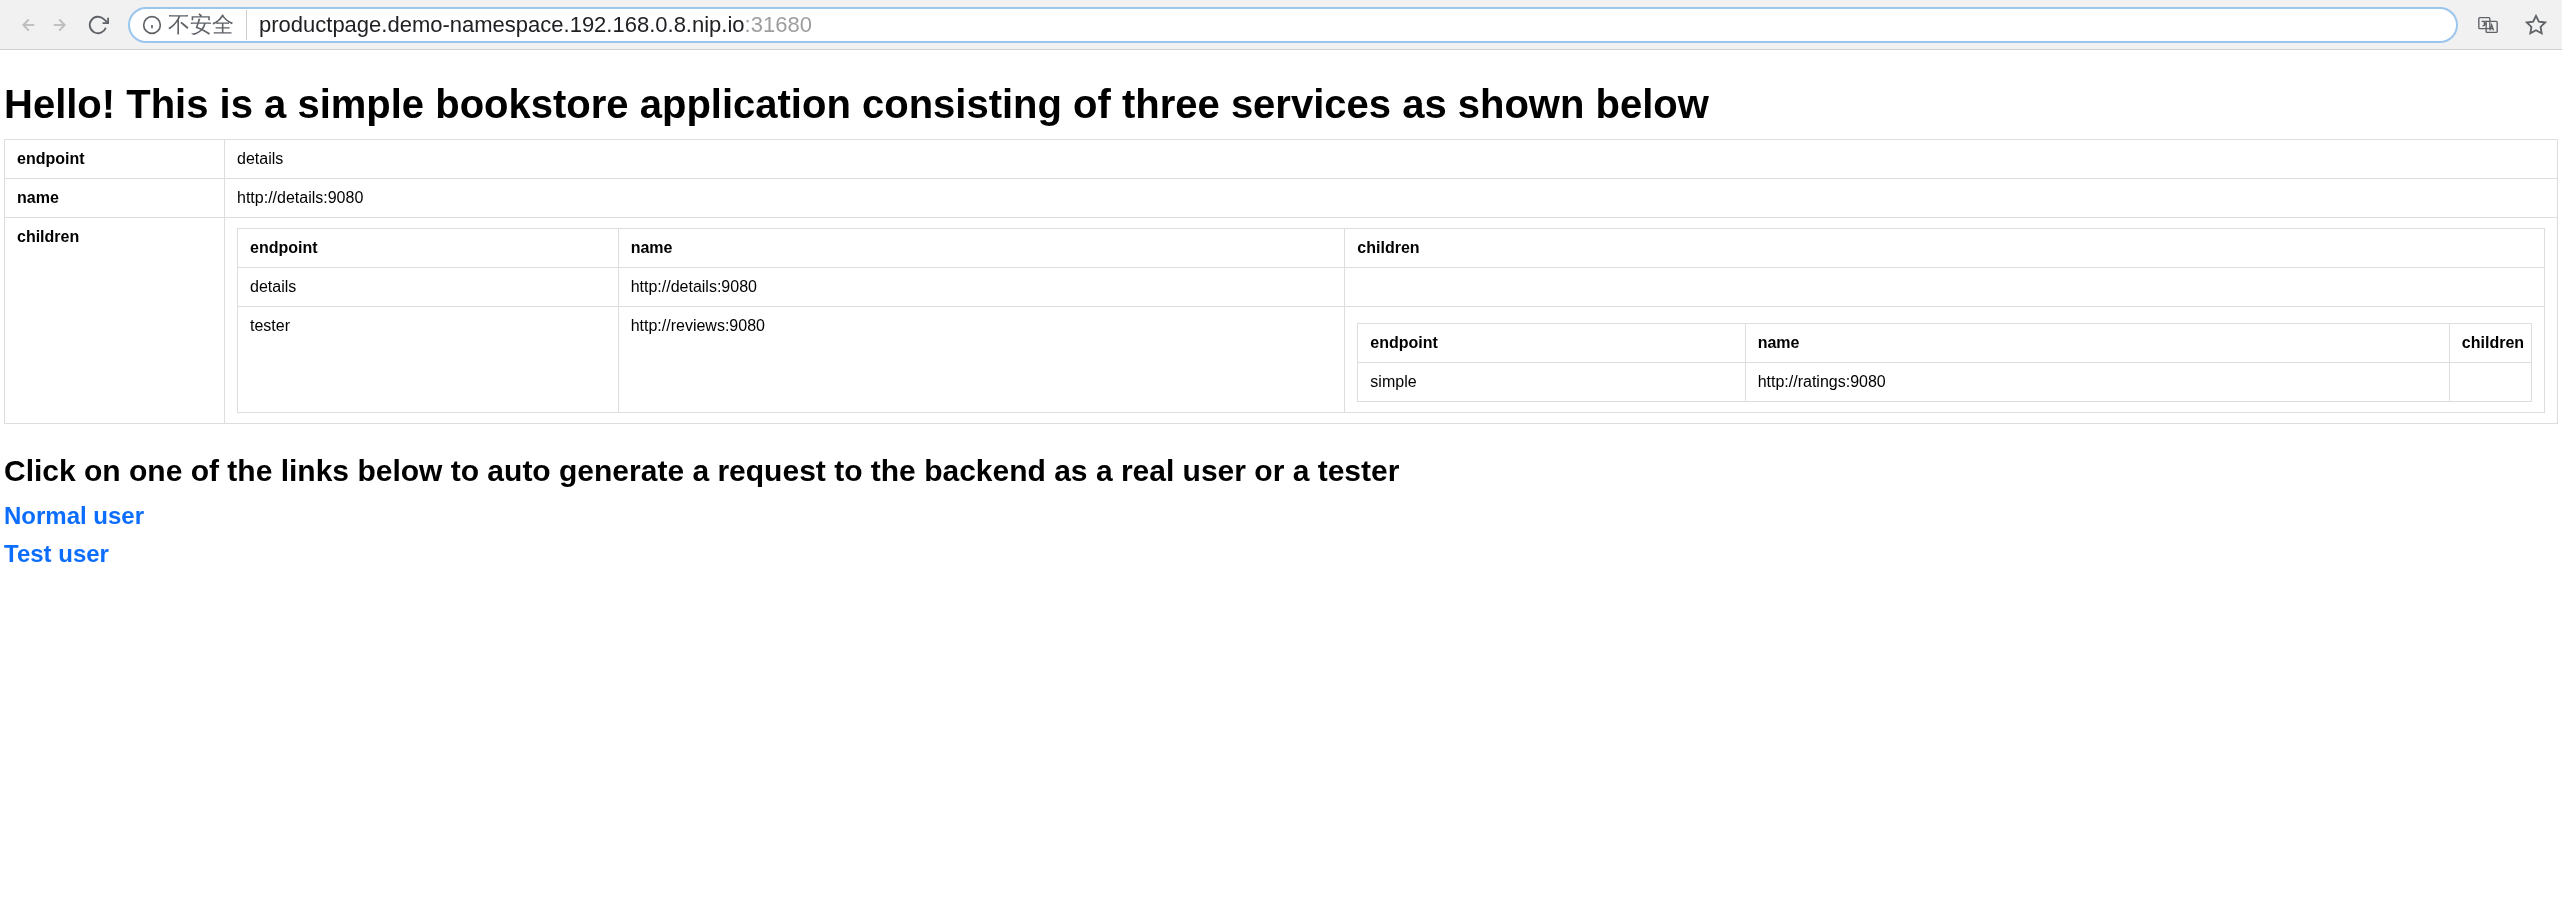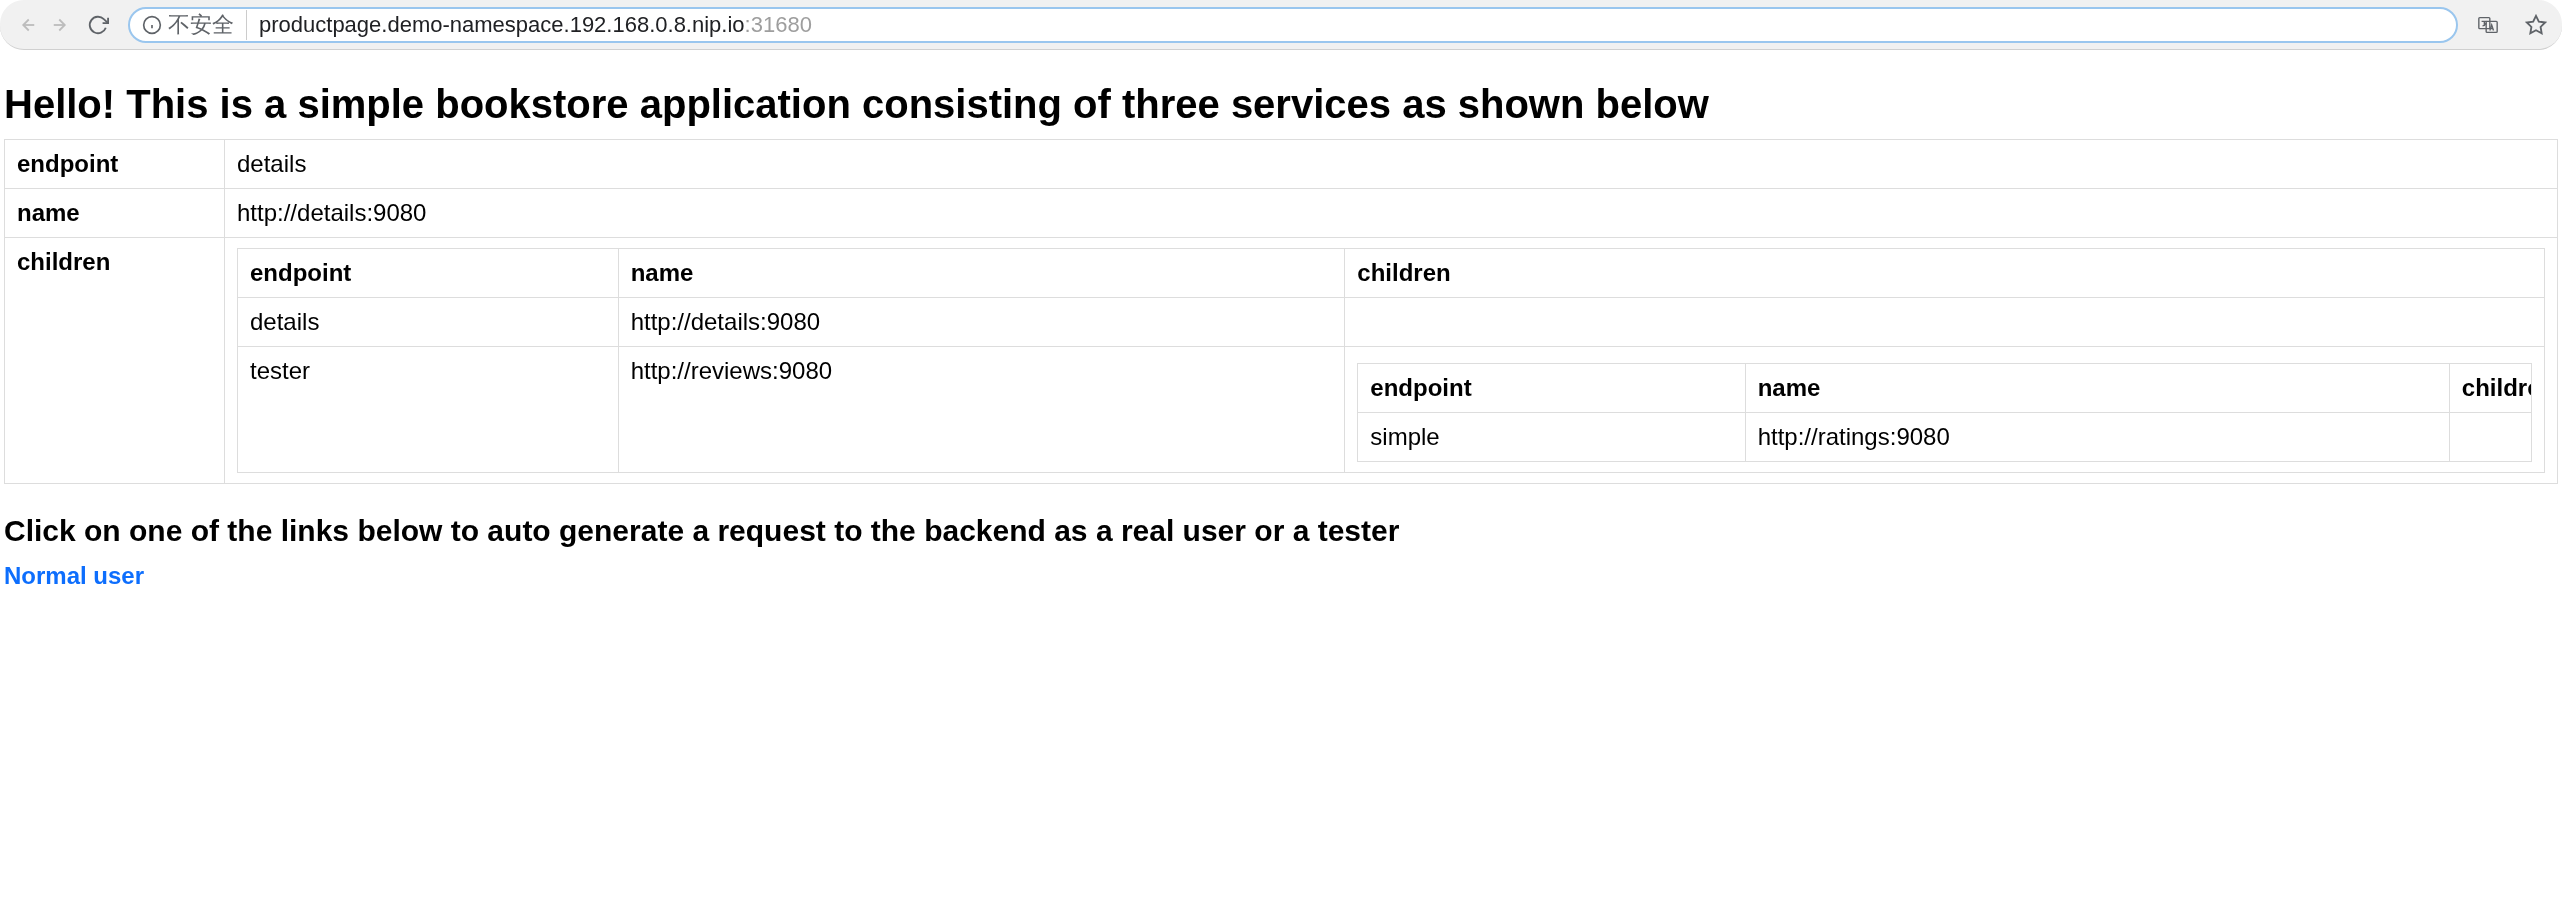"不安全" .browser-toolbar { border-radius: 24px -> none }
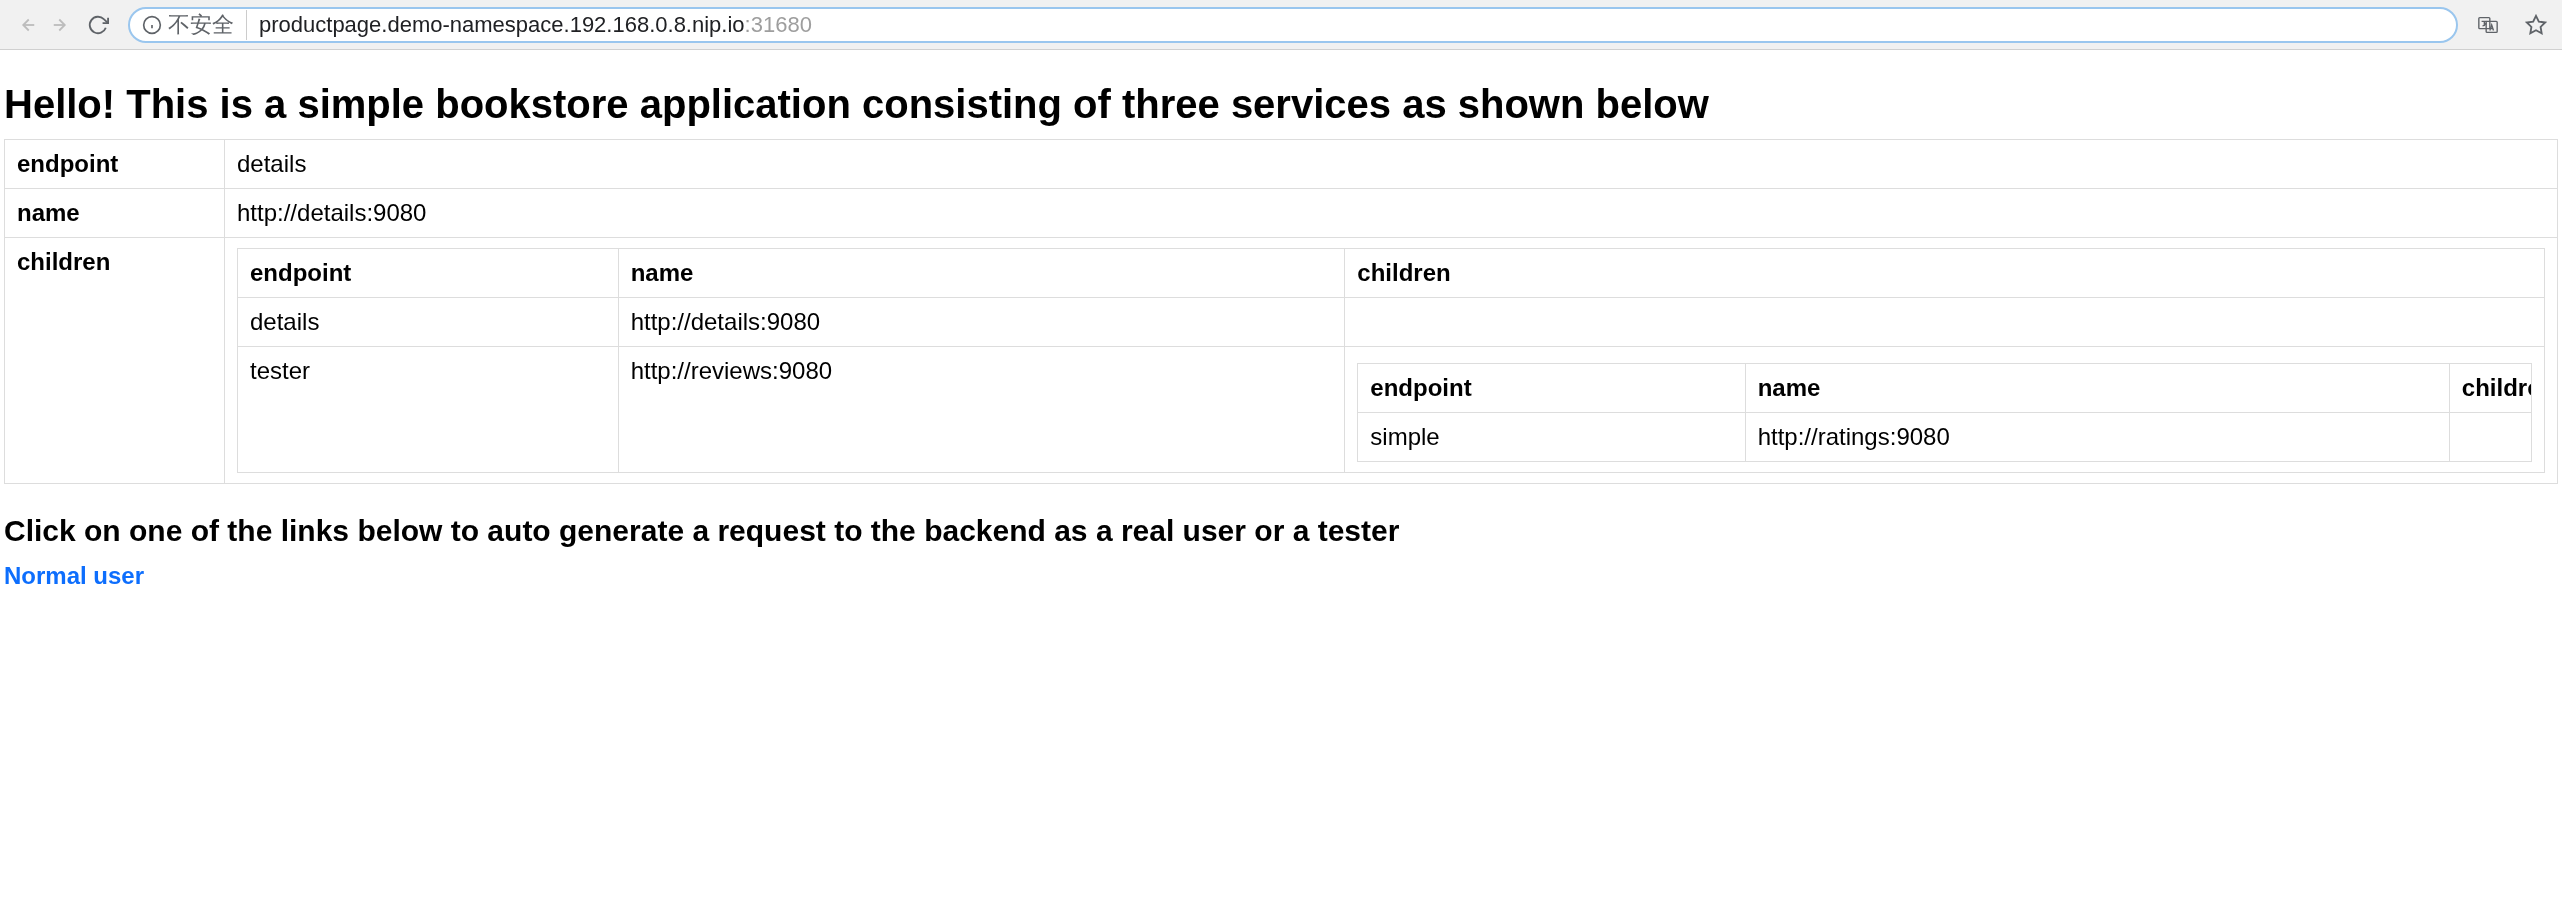"endpoint" table { font-size: 24px -> 16px }
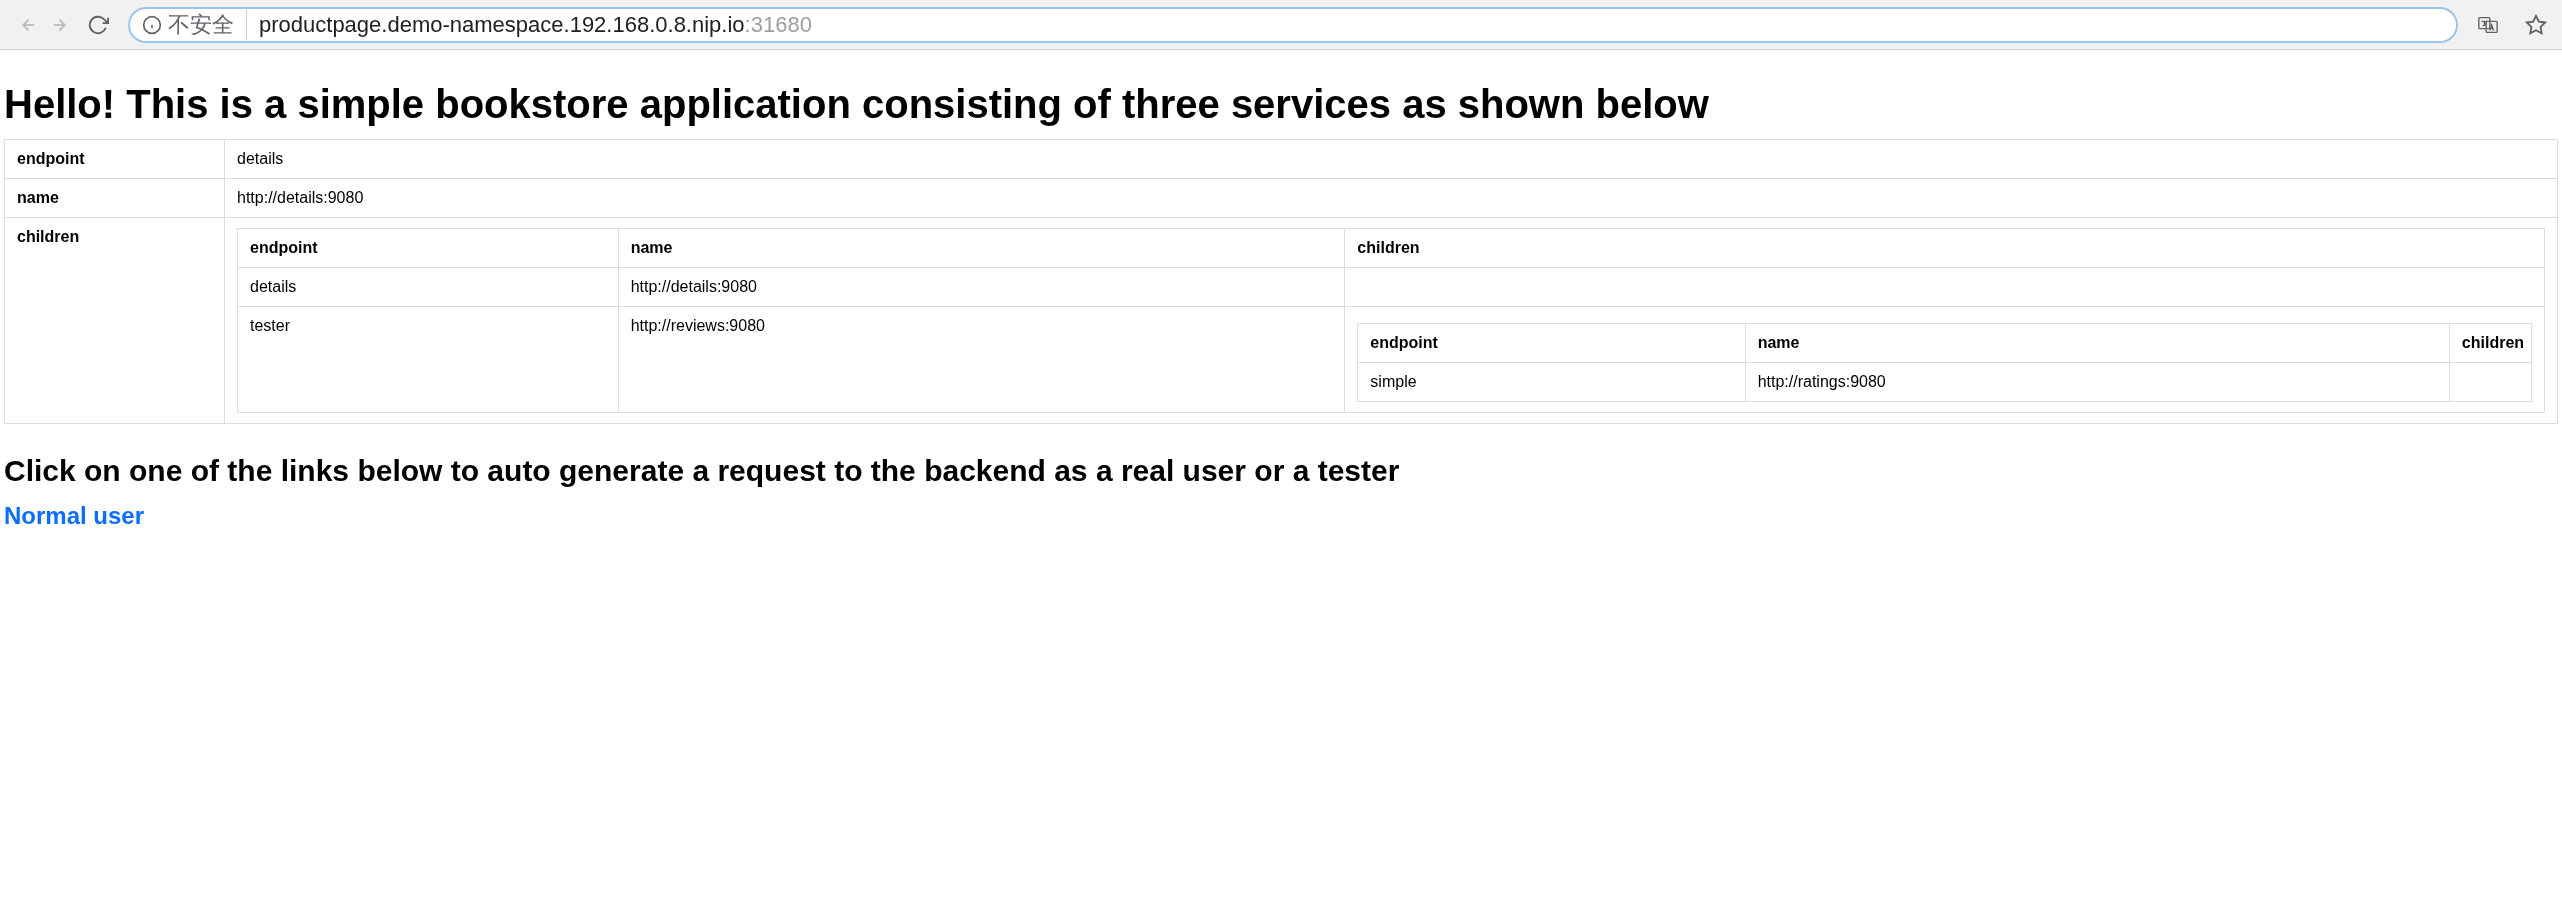"Test user" p { html: none -> <p><a>Test user</a></p> }
